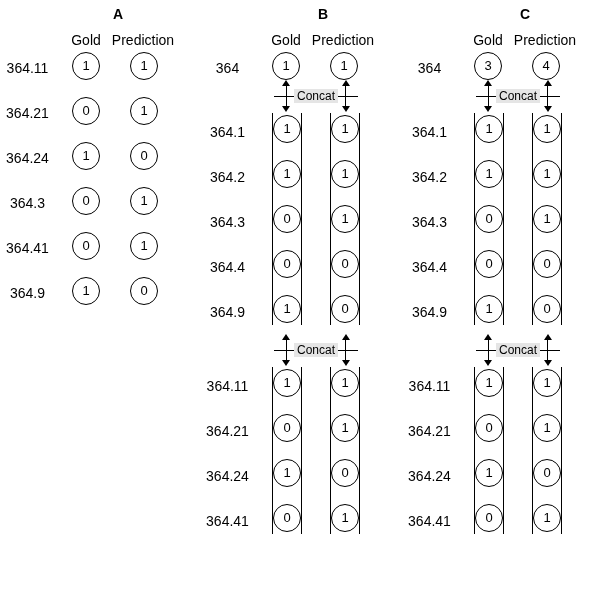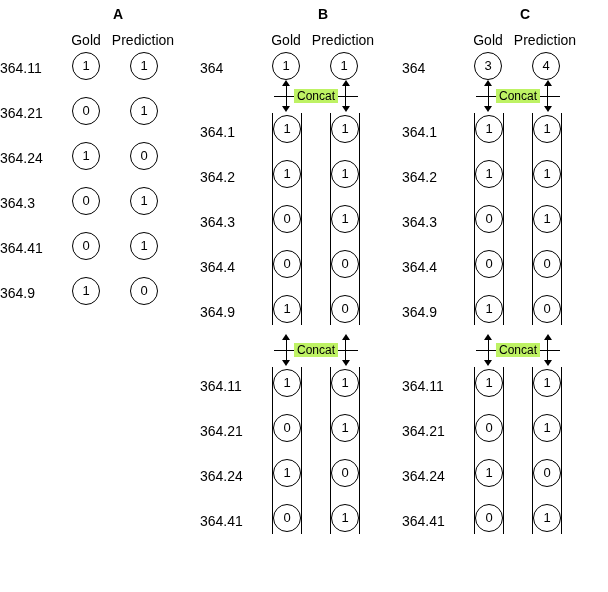"364.11" .rowlbl { text-align: left -> center }
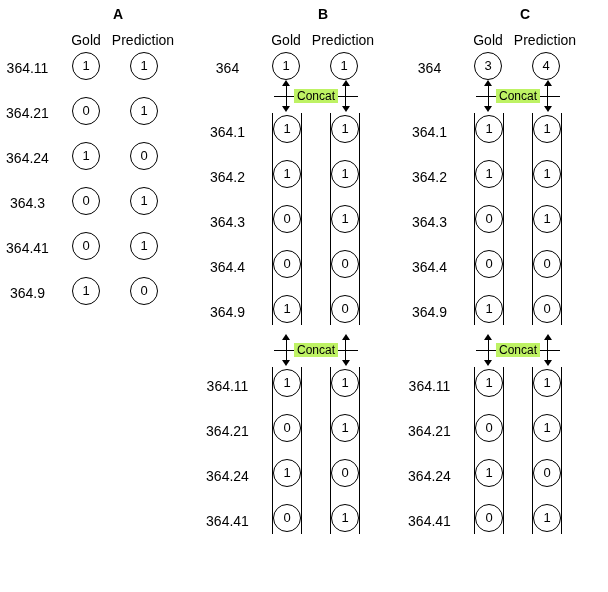"Concat" .concat .lbl { background: #bef264 -> #e5e5e5 }
